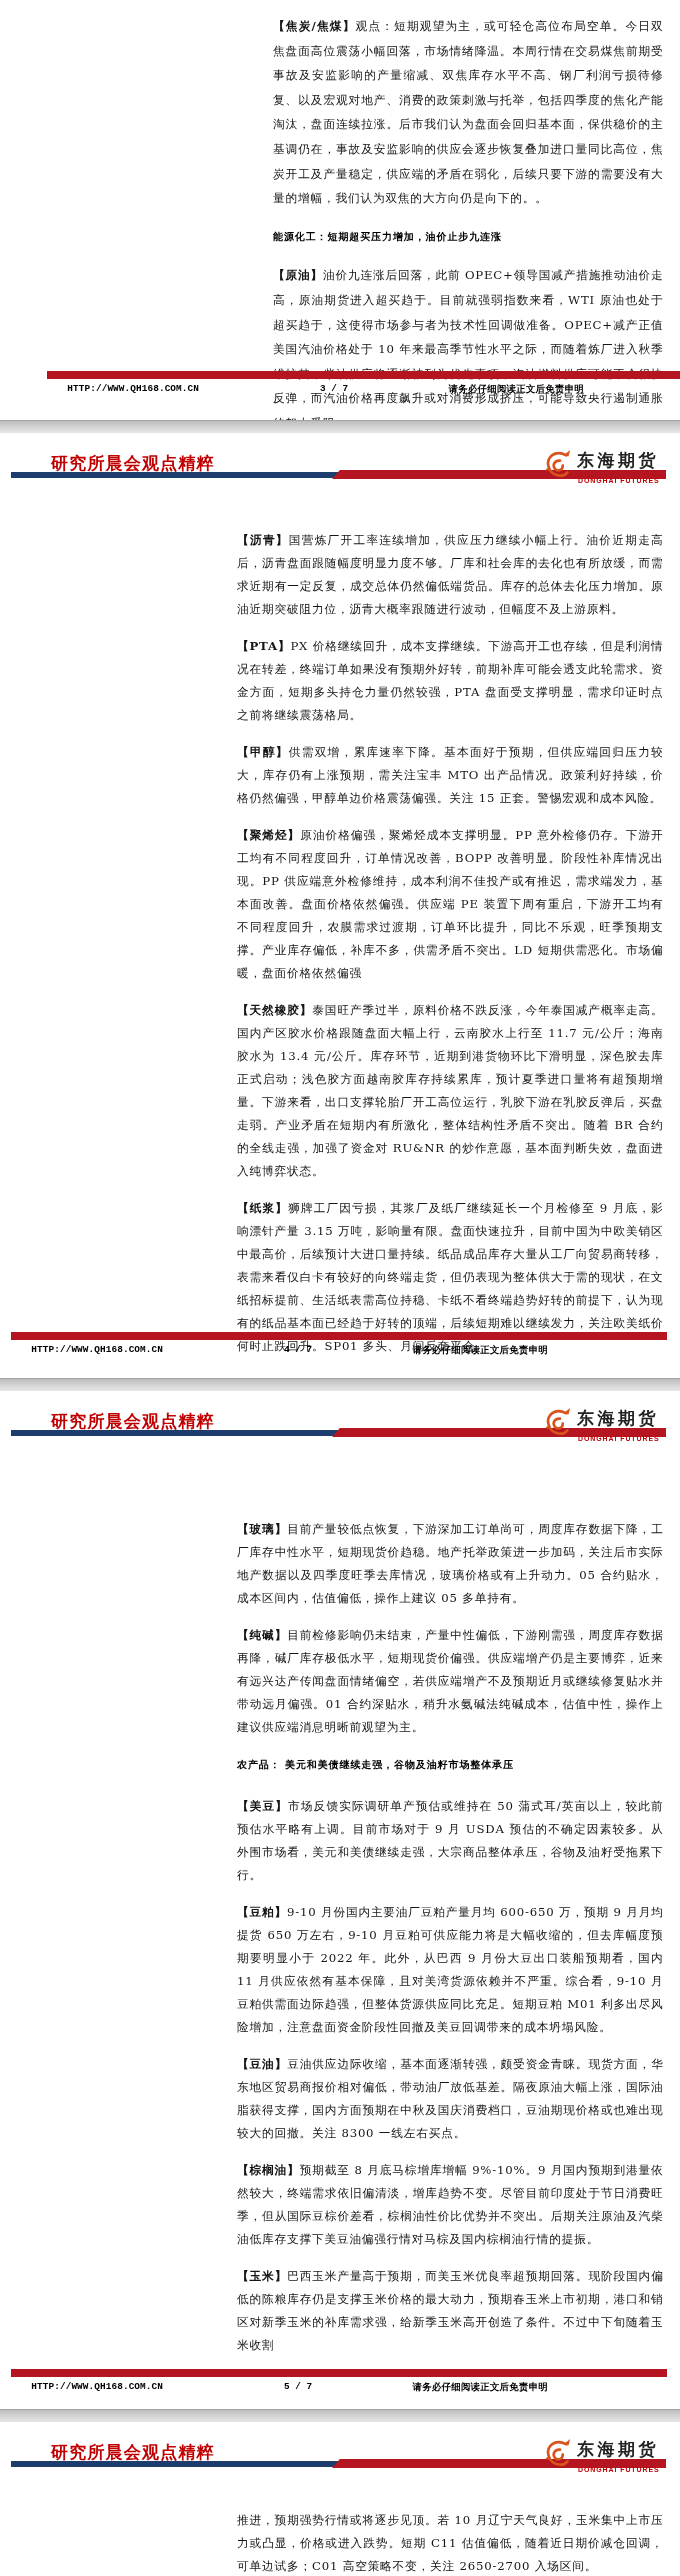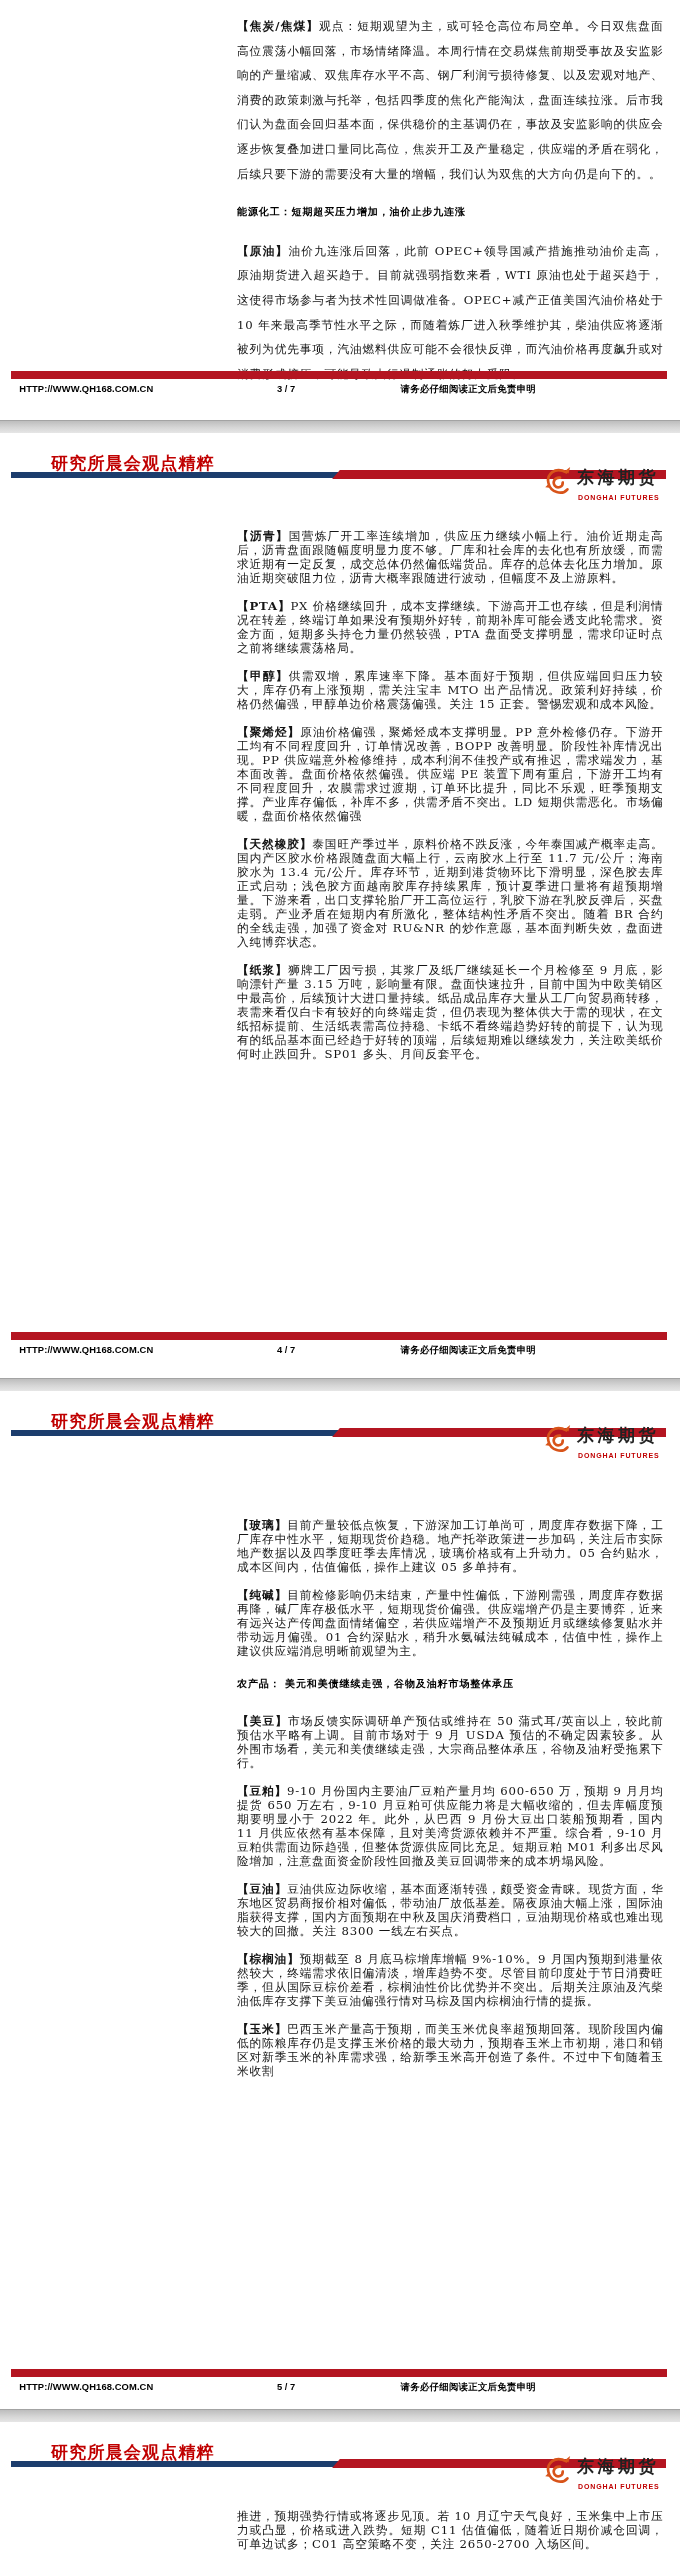"【焦炭/焦煤】观点：短期观望为主，或可轻仓高位布局空单。今日双焦盘面高位震荡小幅" .page-a { margin-left: none -> 36px }
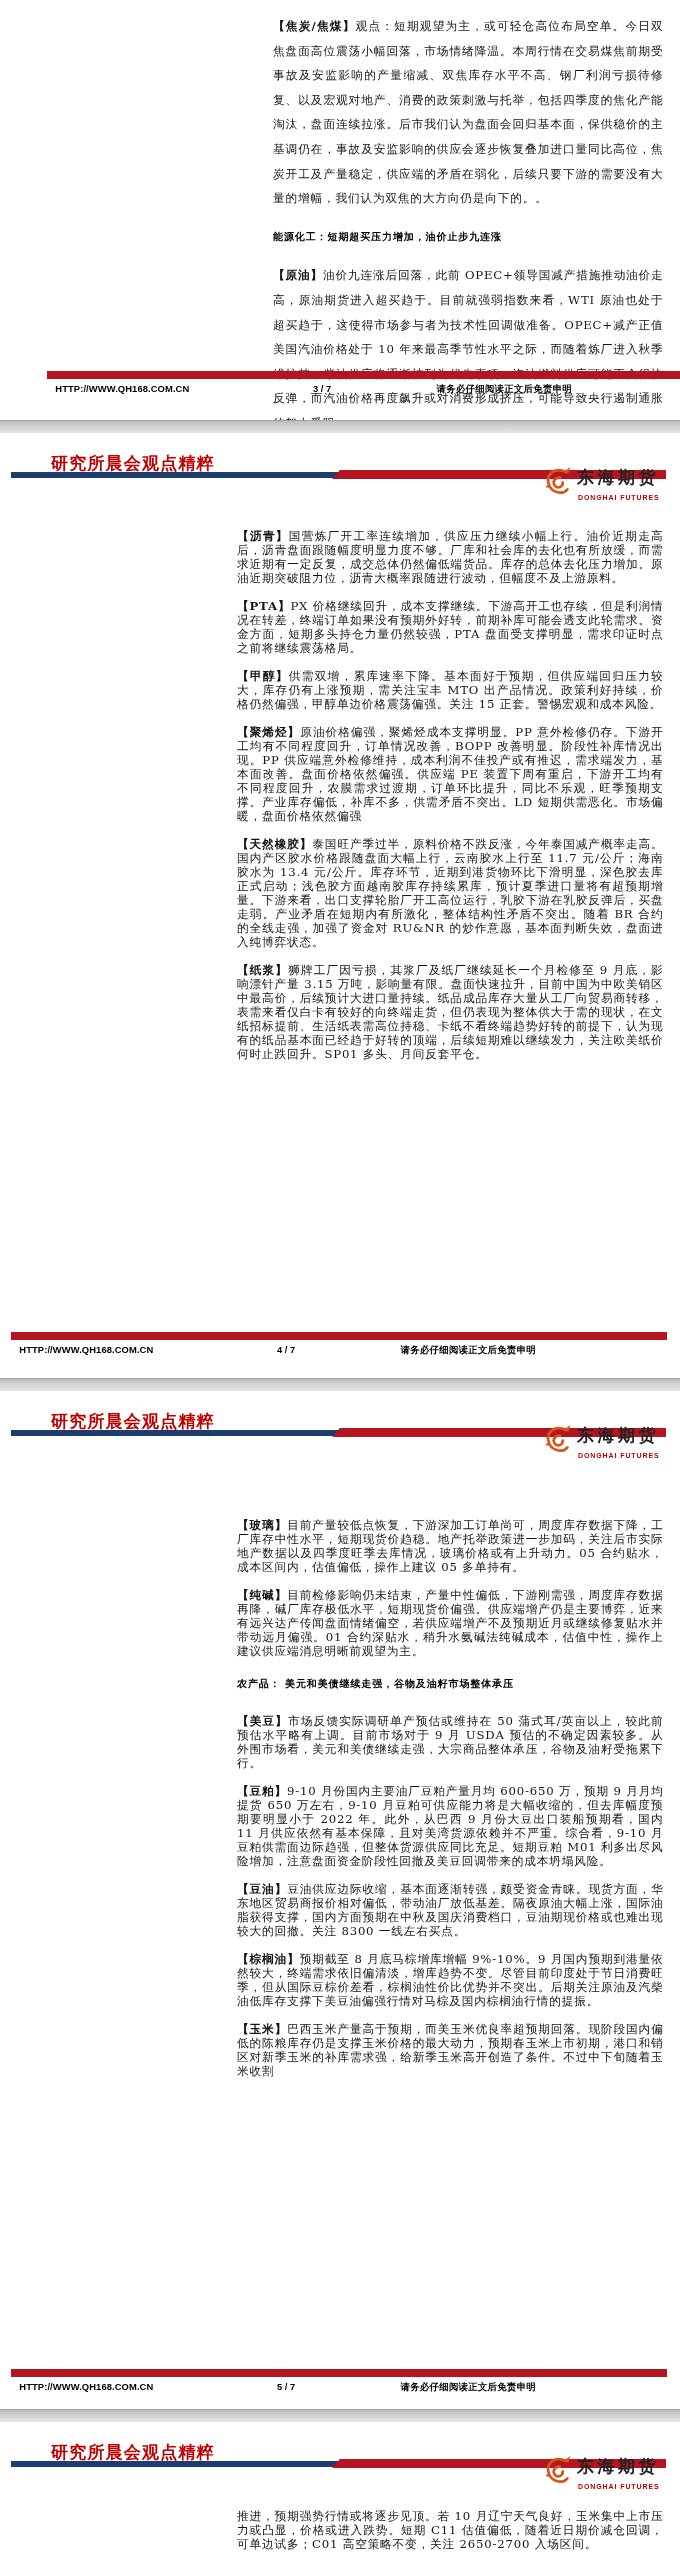"HTTP://WWW.QH168.COM.CN" .pf .frow { font-family: Liberation Sans, sans-serif -> Liberation Mono, monospace; left: 0 -> 12px }
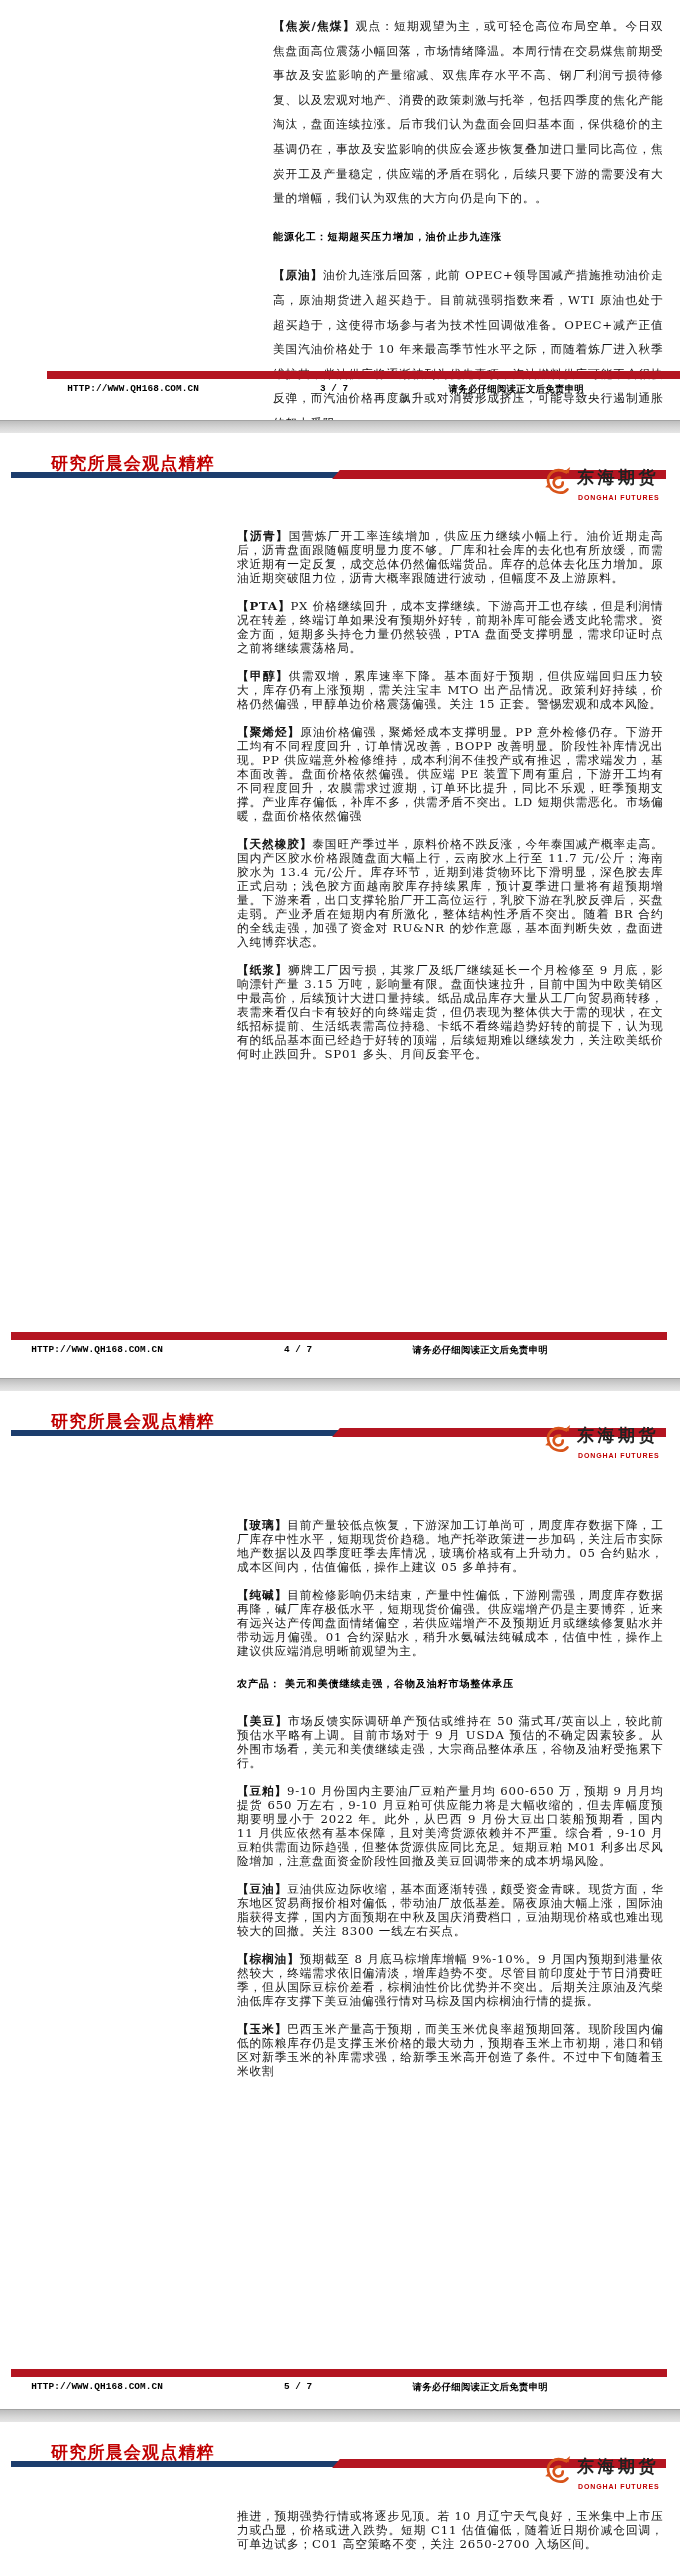"东海期货" .ph-logo { top: 32px -> 15px }
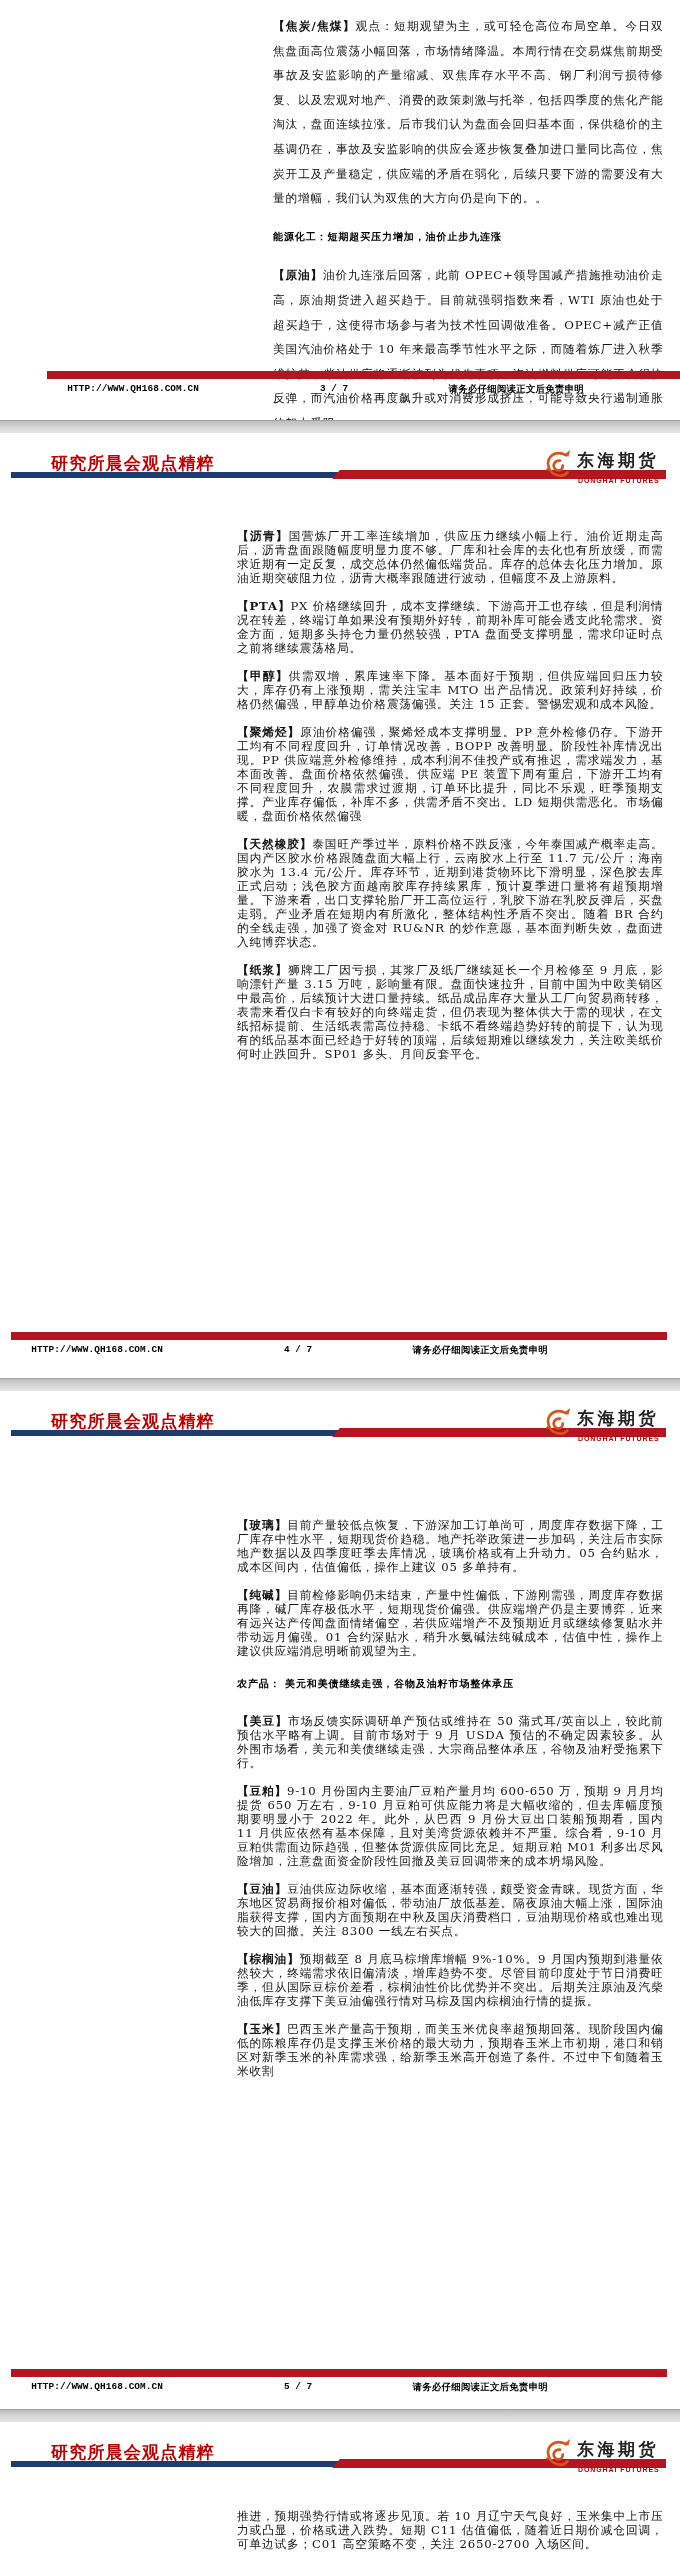"【沥青】国营炼厂开工率连续增加，供应压力继续小幅上行。油价近期走高后，沥青盘面跟" .para { line-height: 14px -> 23px }
